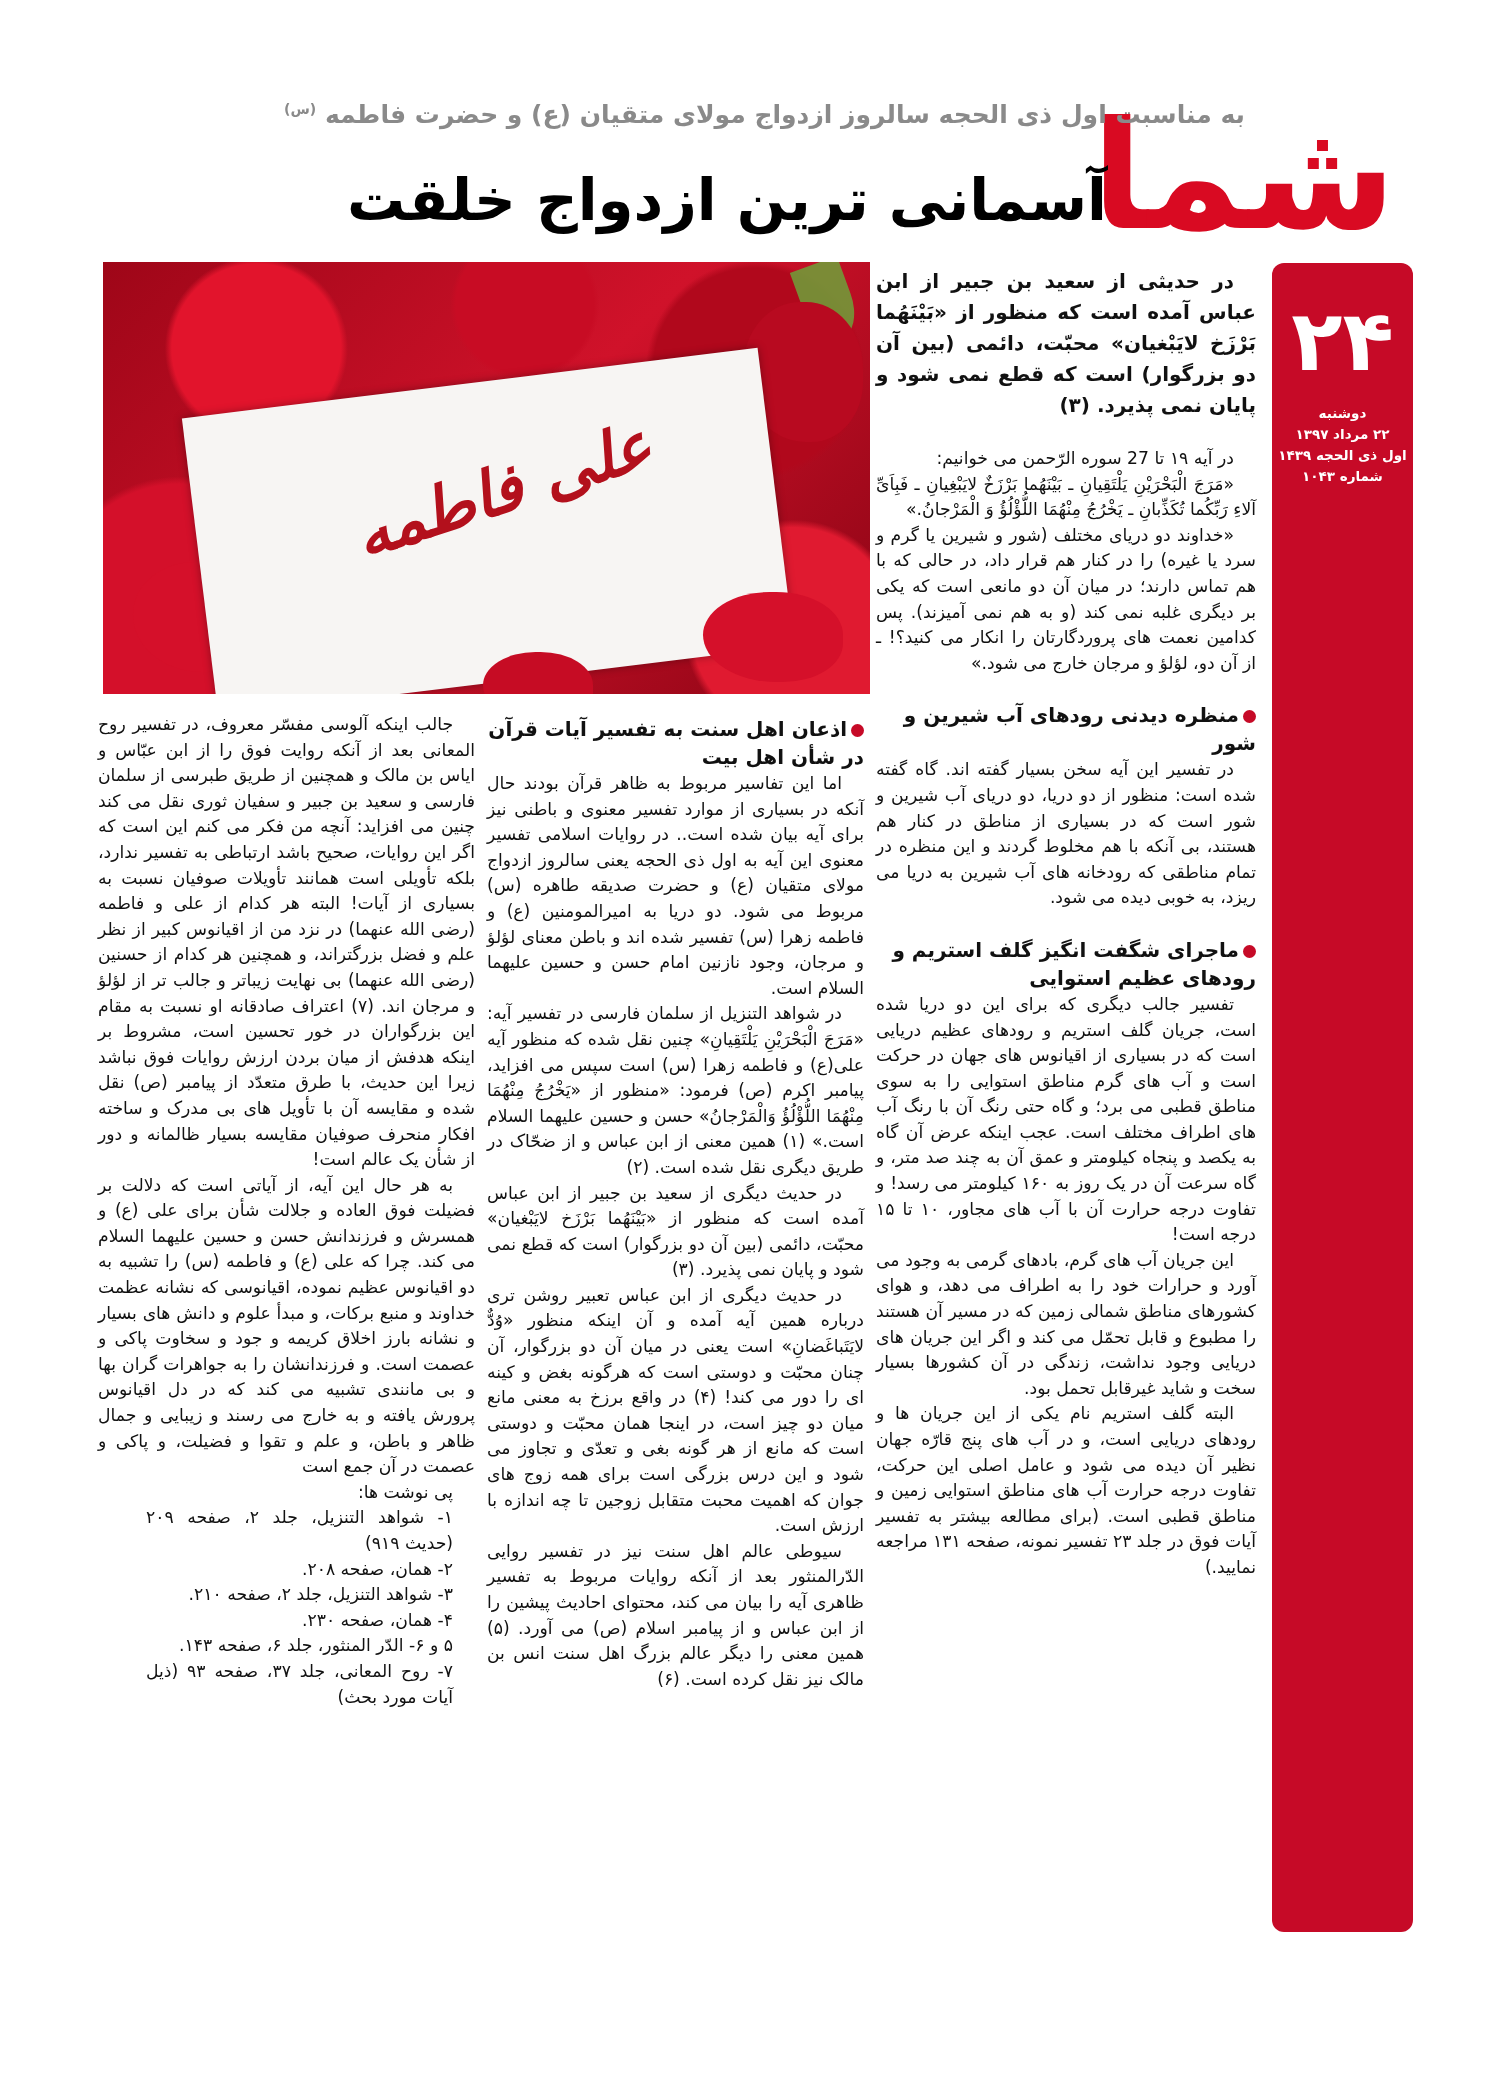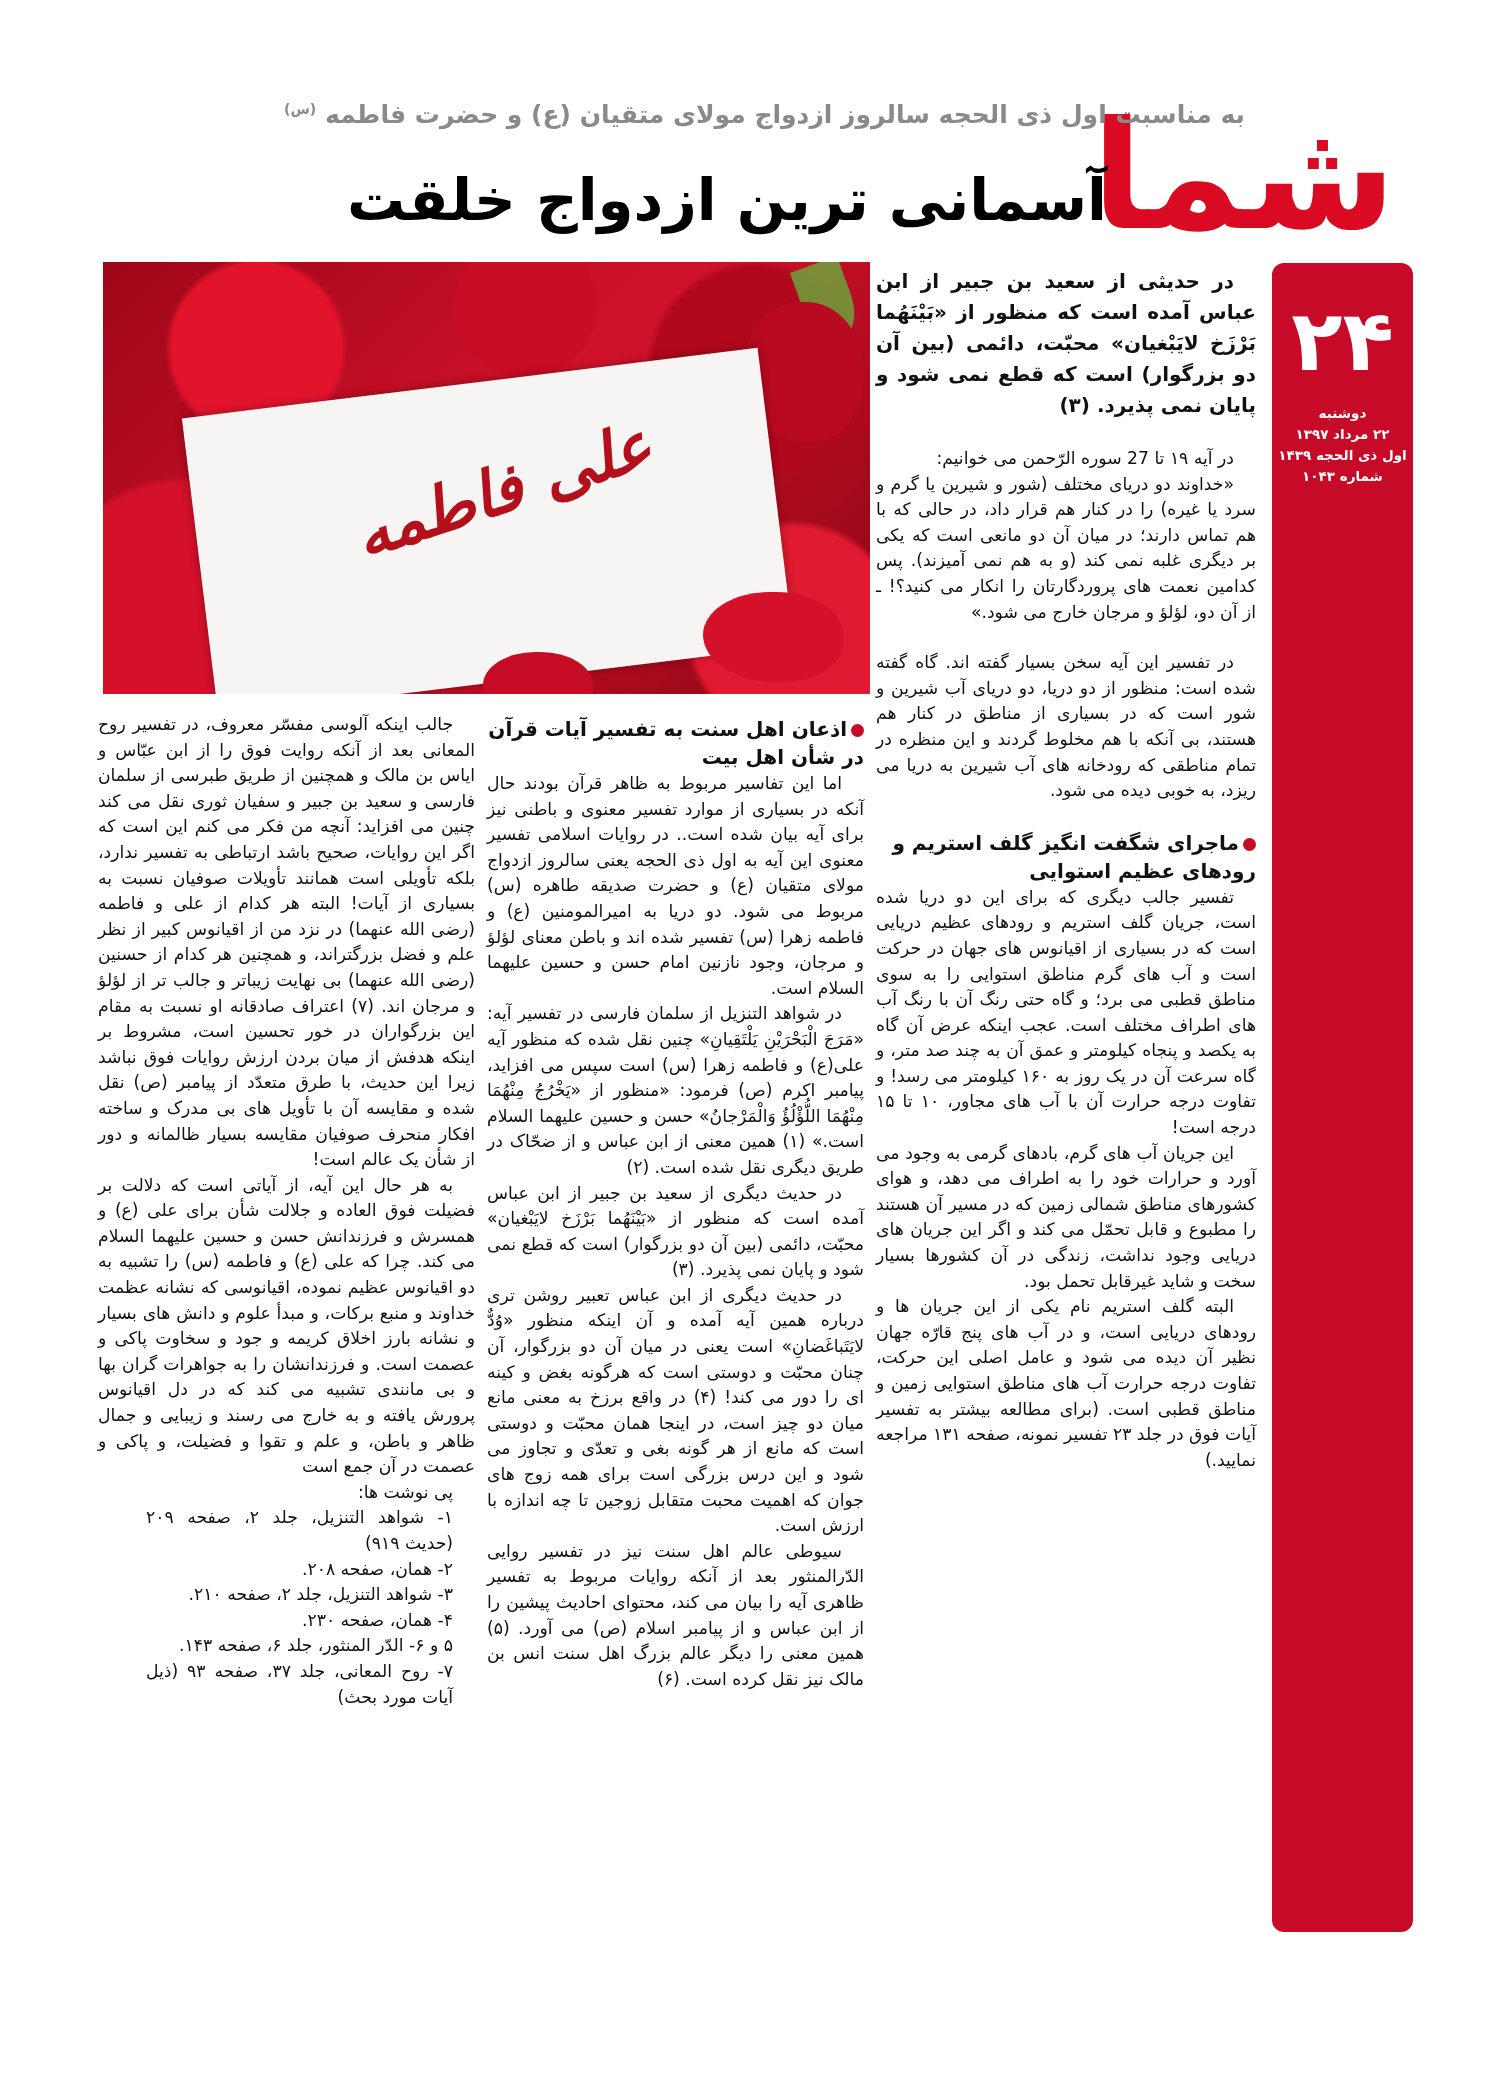"«مَرَجَ الْبَحْرَیْنِ یَلْتَقِیانِ ـ" p { html: none -> <p>«مَرَجَ الْبَحْرَیْنِ یَلْتَقِیانِ ـ بَیْنَهُما بَرْزَخٌ لایَبْغِیانِ ـ فَبِاَیِّ آلاءِ رَبِّکُما تُکَذِّبانِ ـ یَخْرُجُ مِنْهُمَا اللُّؤْلُؤُ وَ الْمَرْجانُ.»</p> }
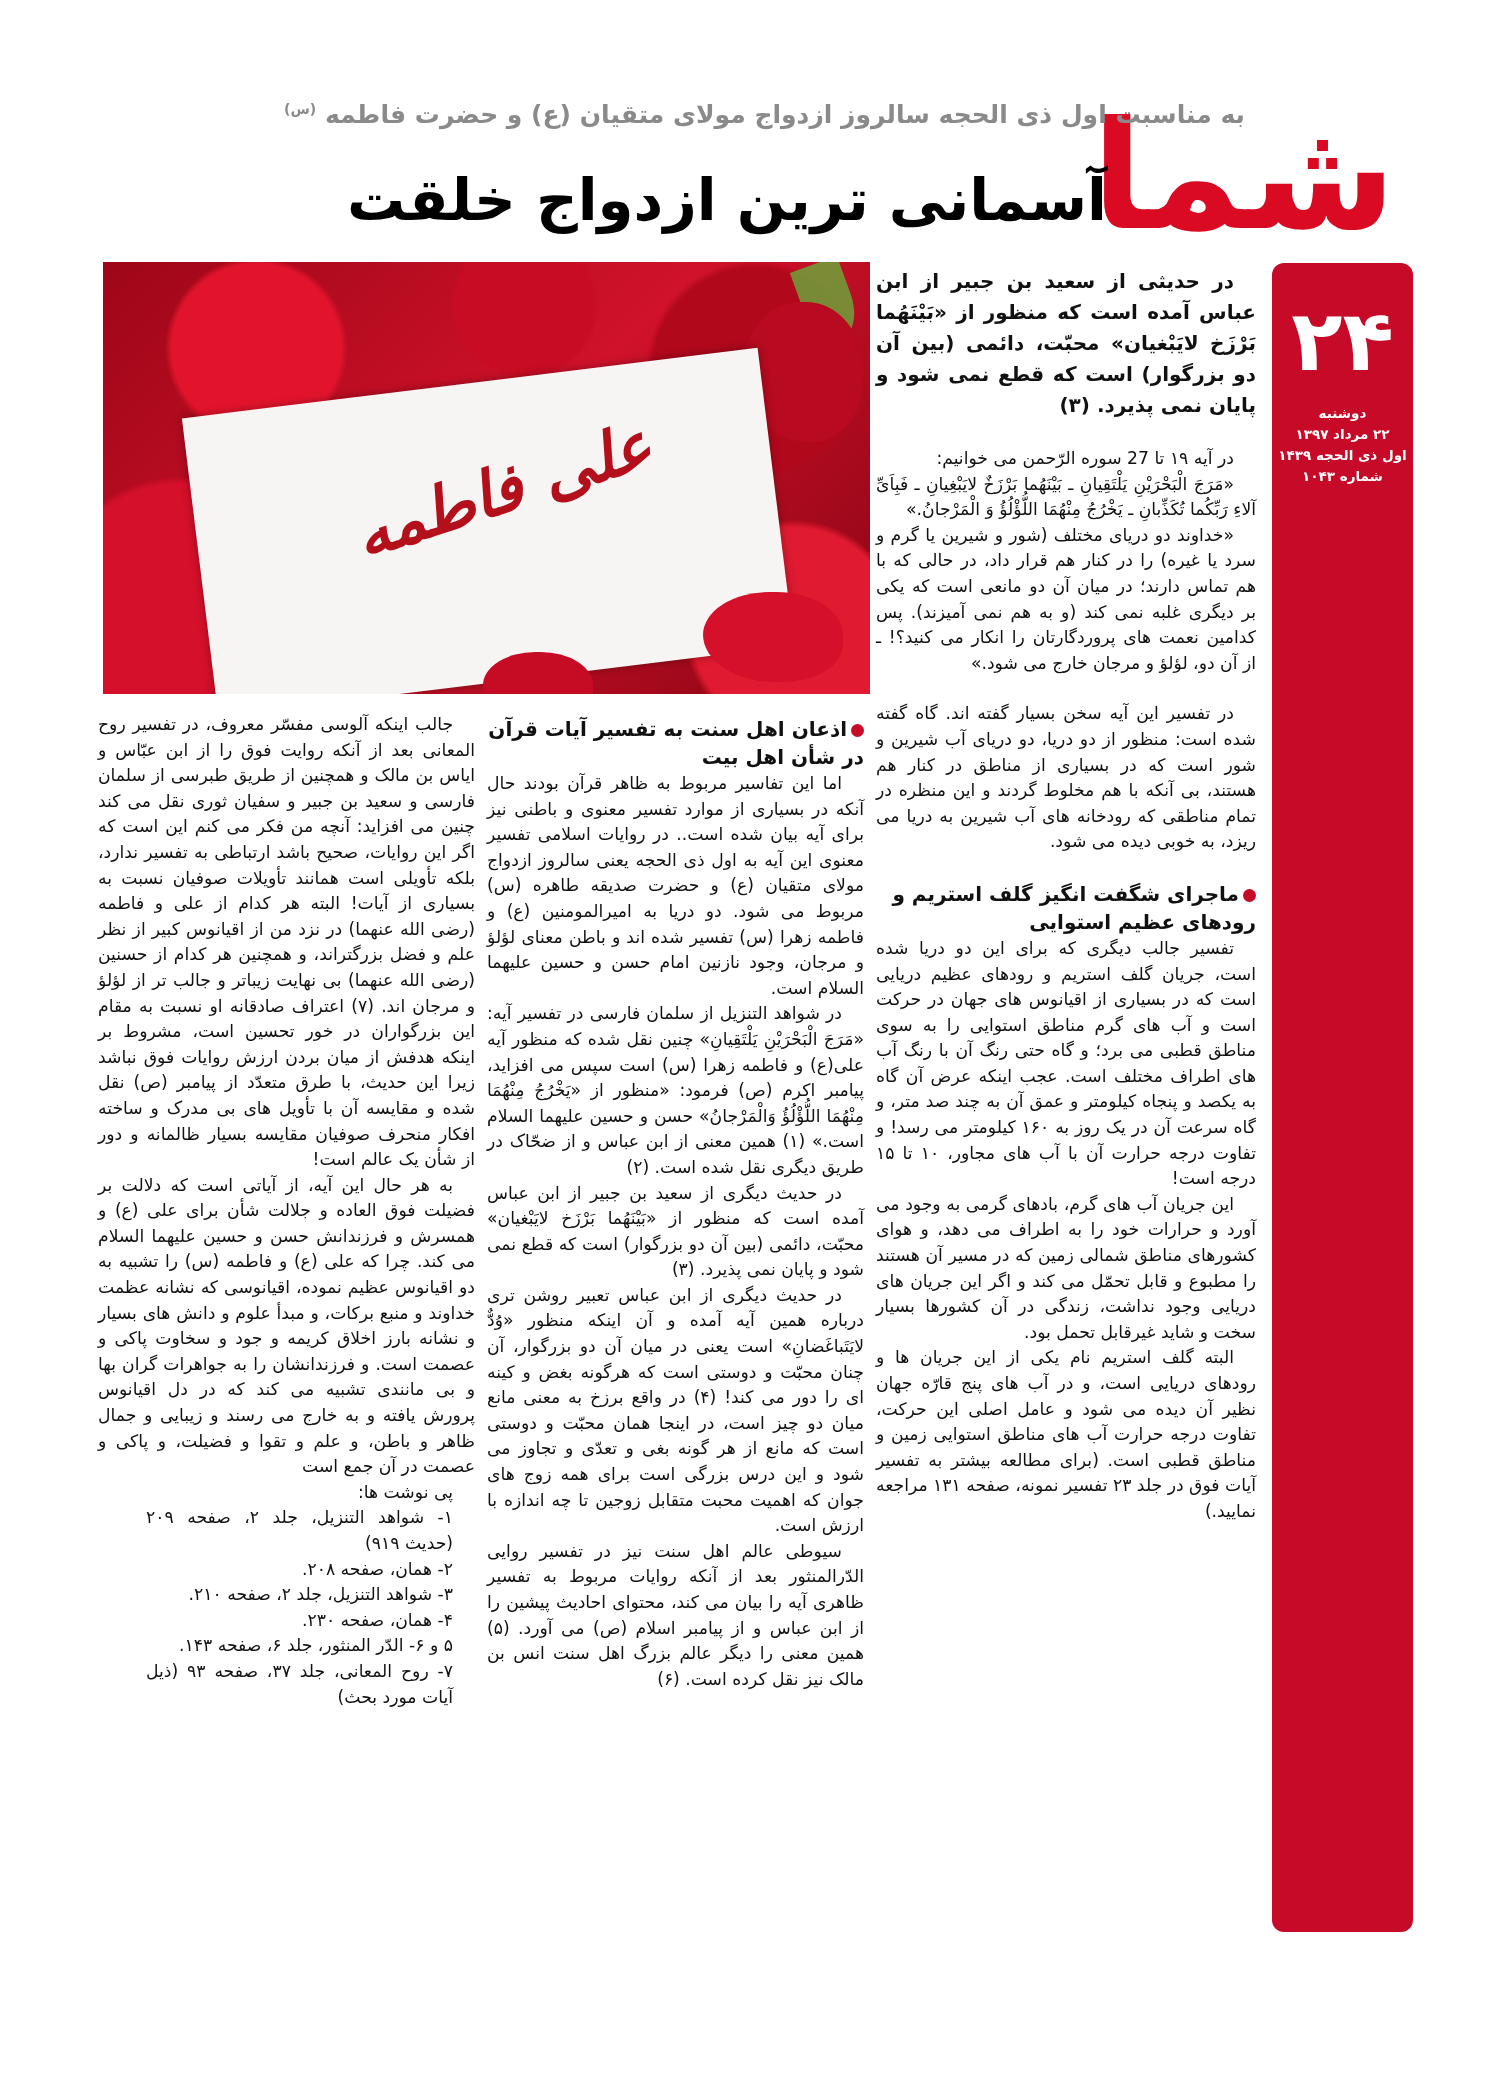"منظره دیدنی رودهای آب شیرین" h3 { html: none -> <h3><span></span><span>منظره دیدنی رودهای آب شیرین و شور</span></h3> }
